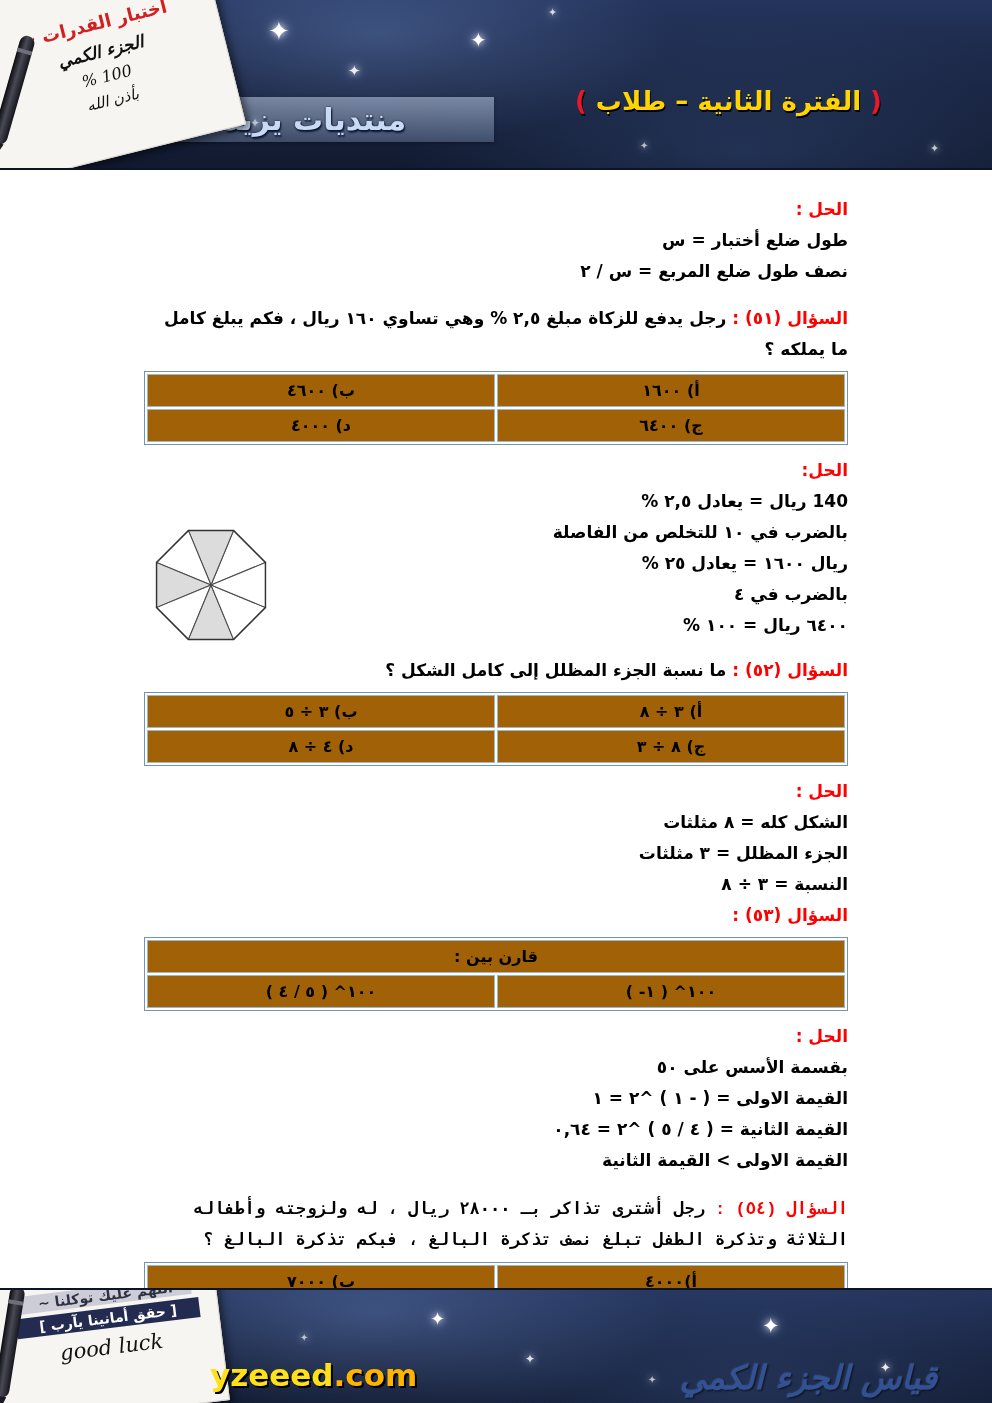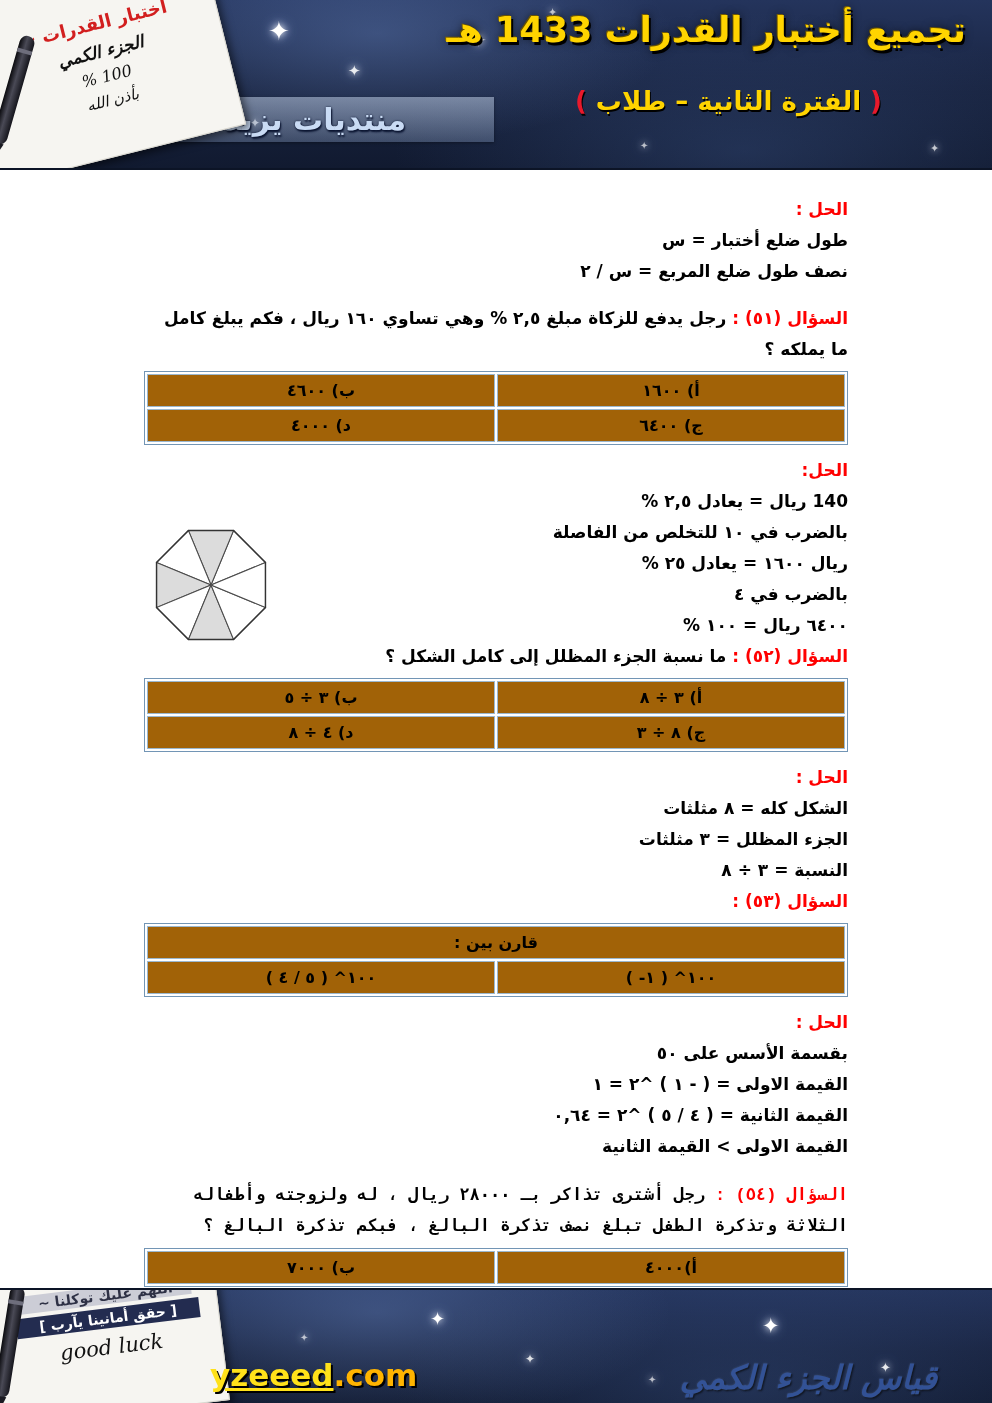"تجميع أختبار القدرات 1433 هـ" h1.main-title { html: <h1>تجميع أختبار القدرات 1433 هـ</h1> -> none }
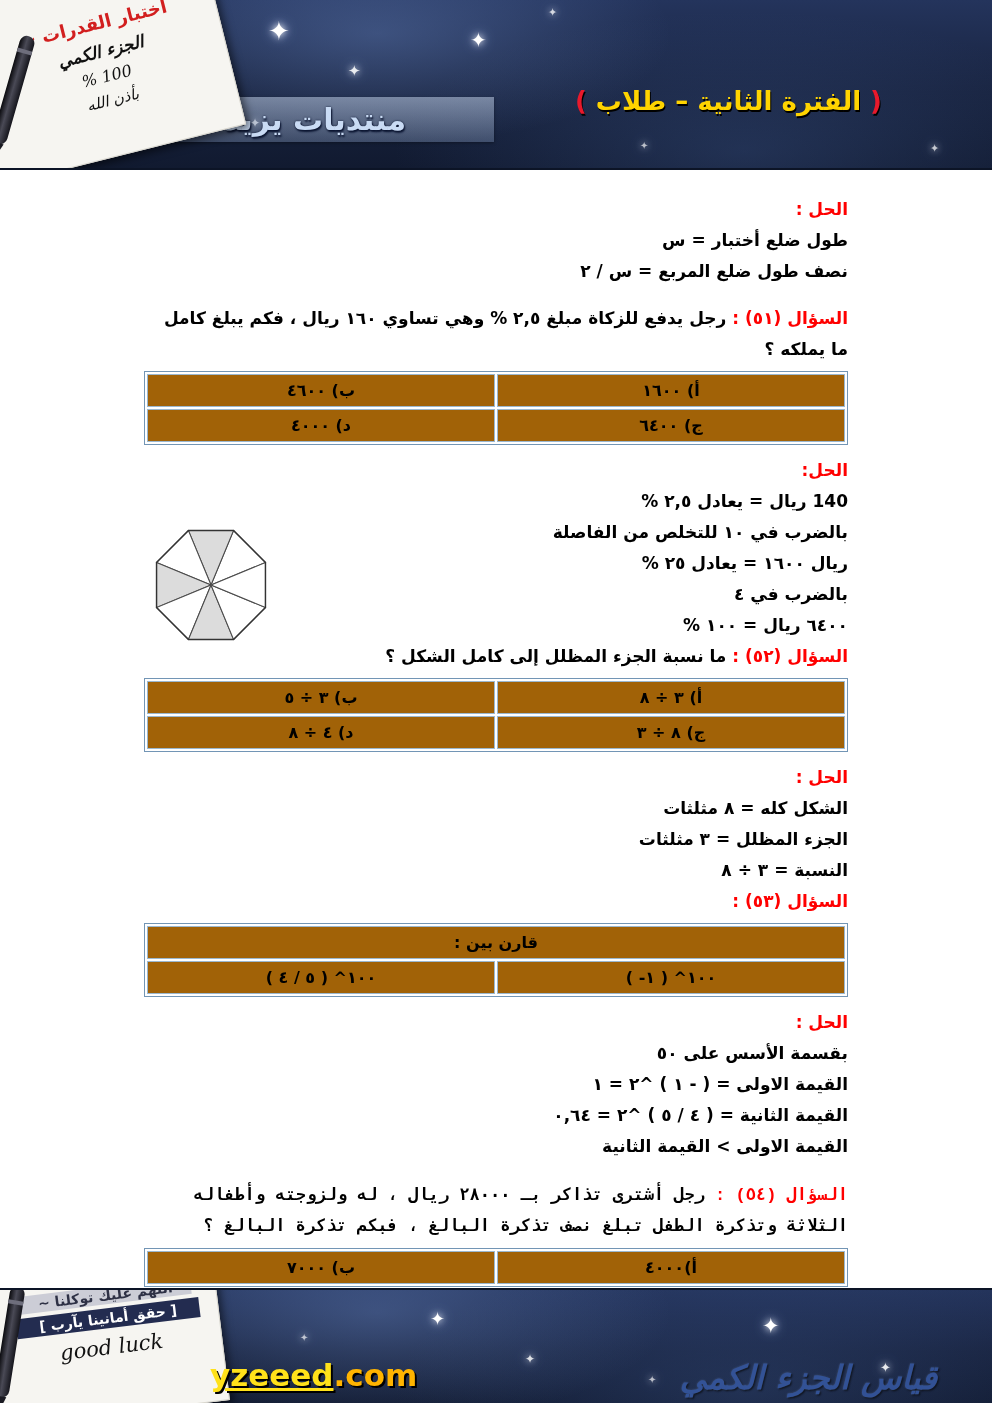"السؤال (٥٢) : ما نسبة" .mt-s { margin-top: none -> 14px }
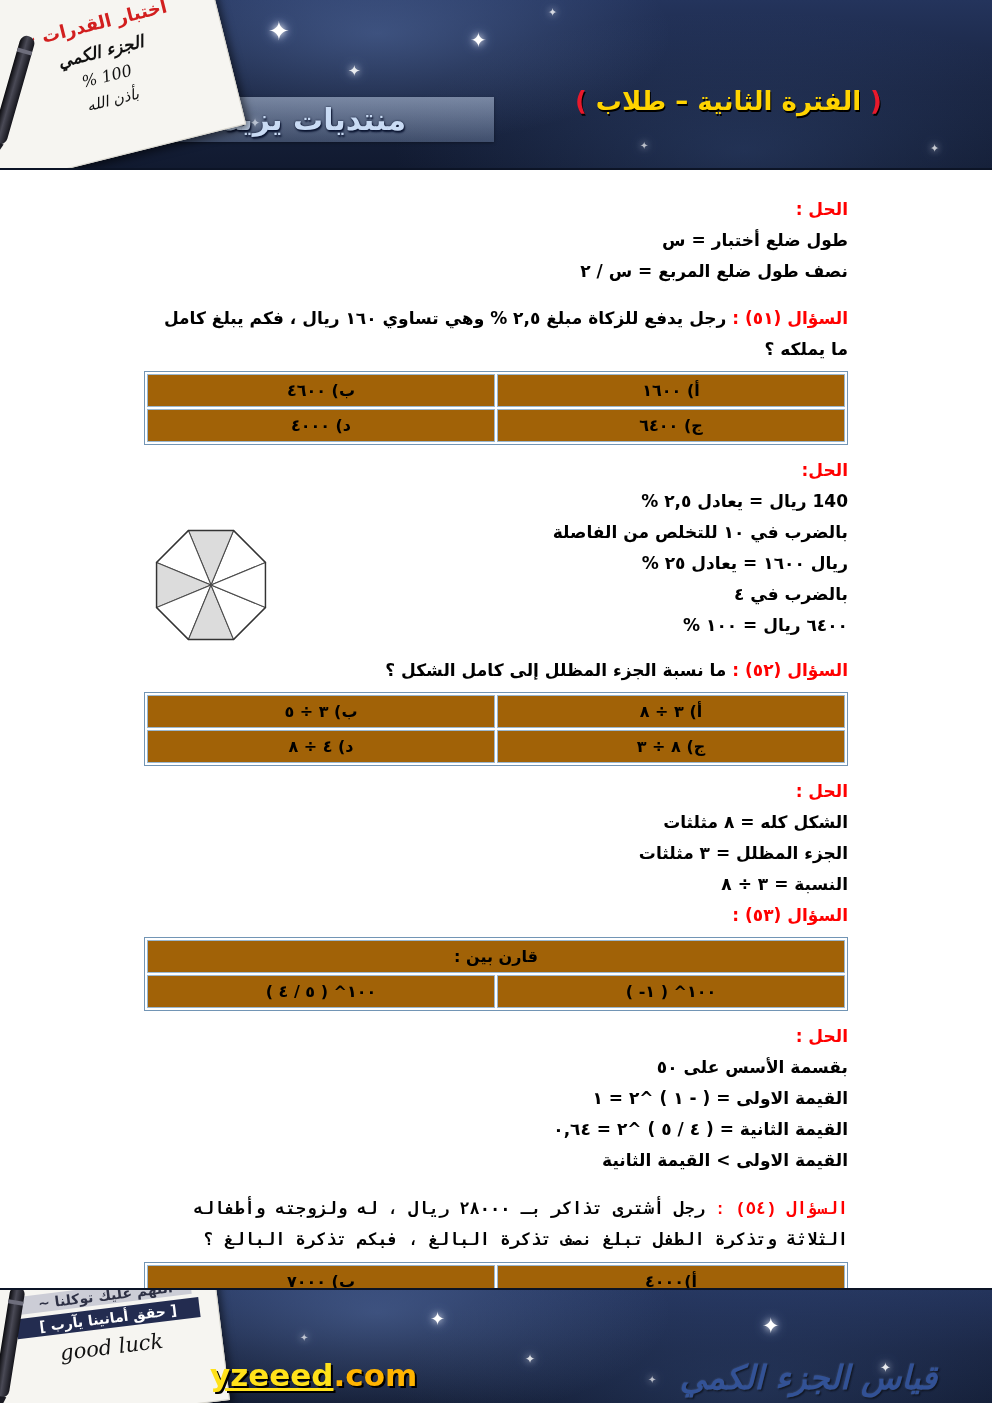"yzeeed" .url-main { text-decoration: underline -> none }
